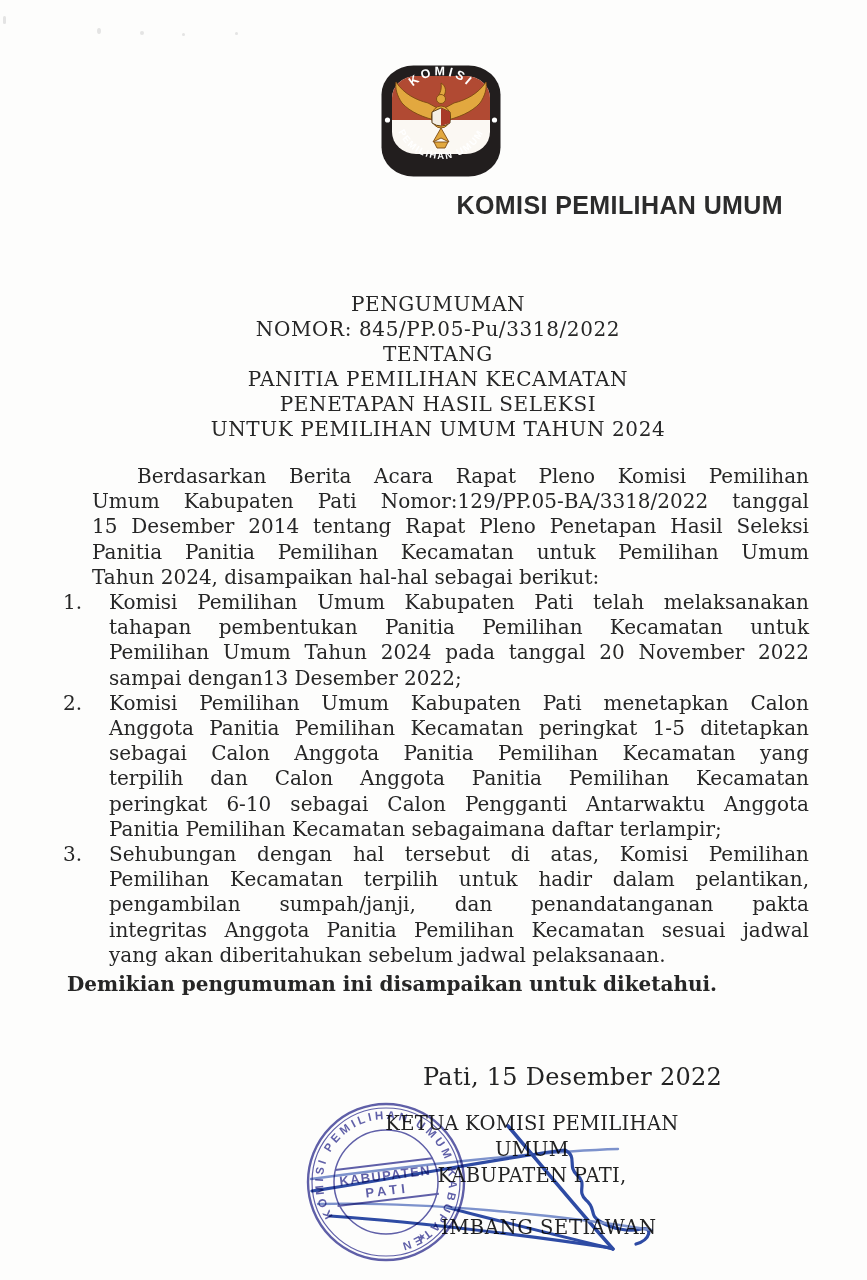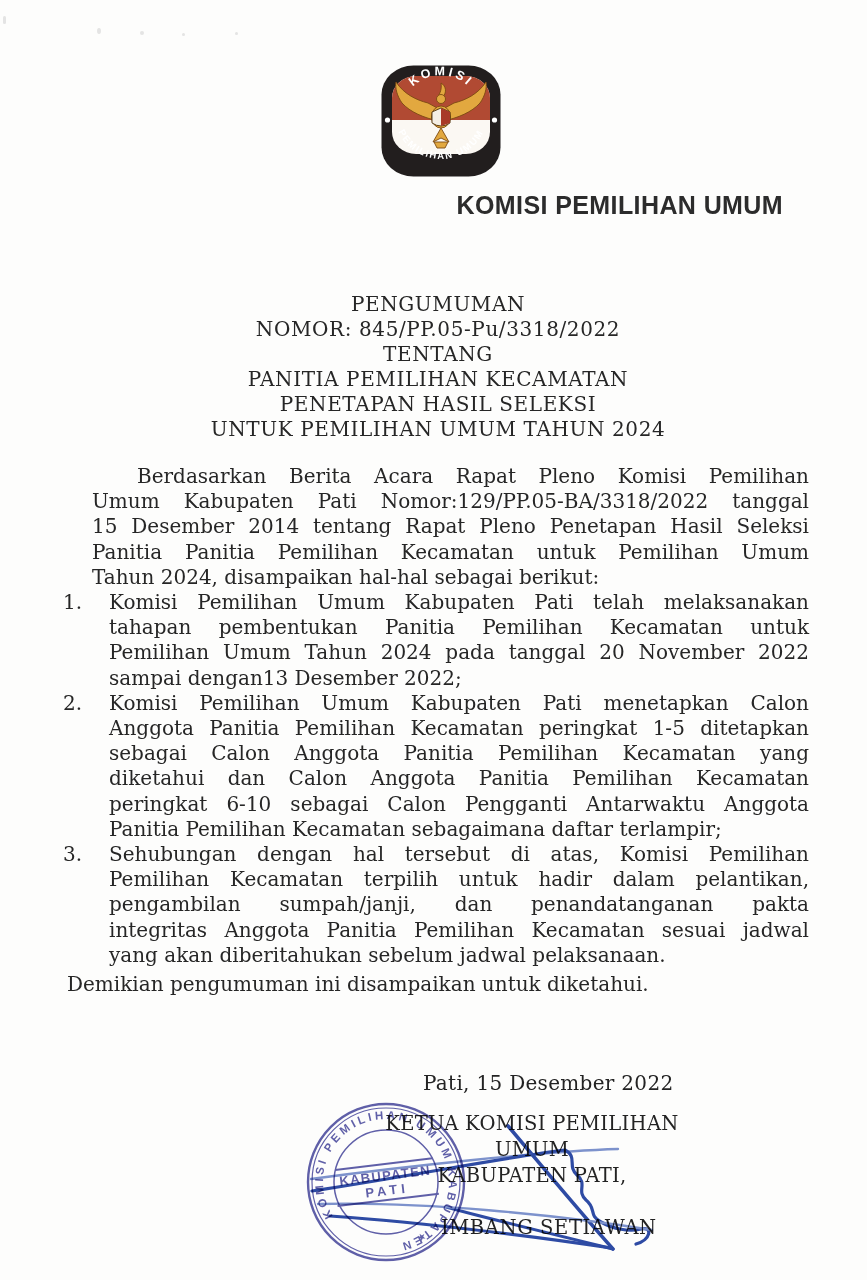"diketahui dan Calon Anggota Panitia" div.ln { text: diketahui -> terpilih }
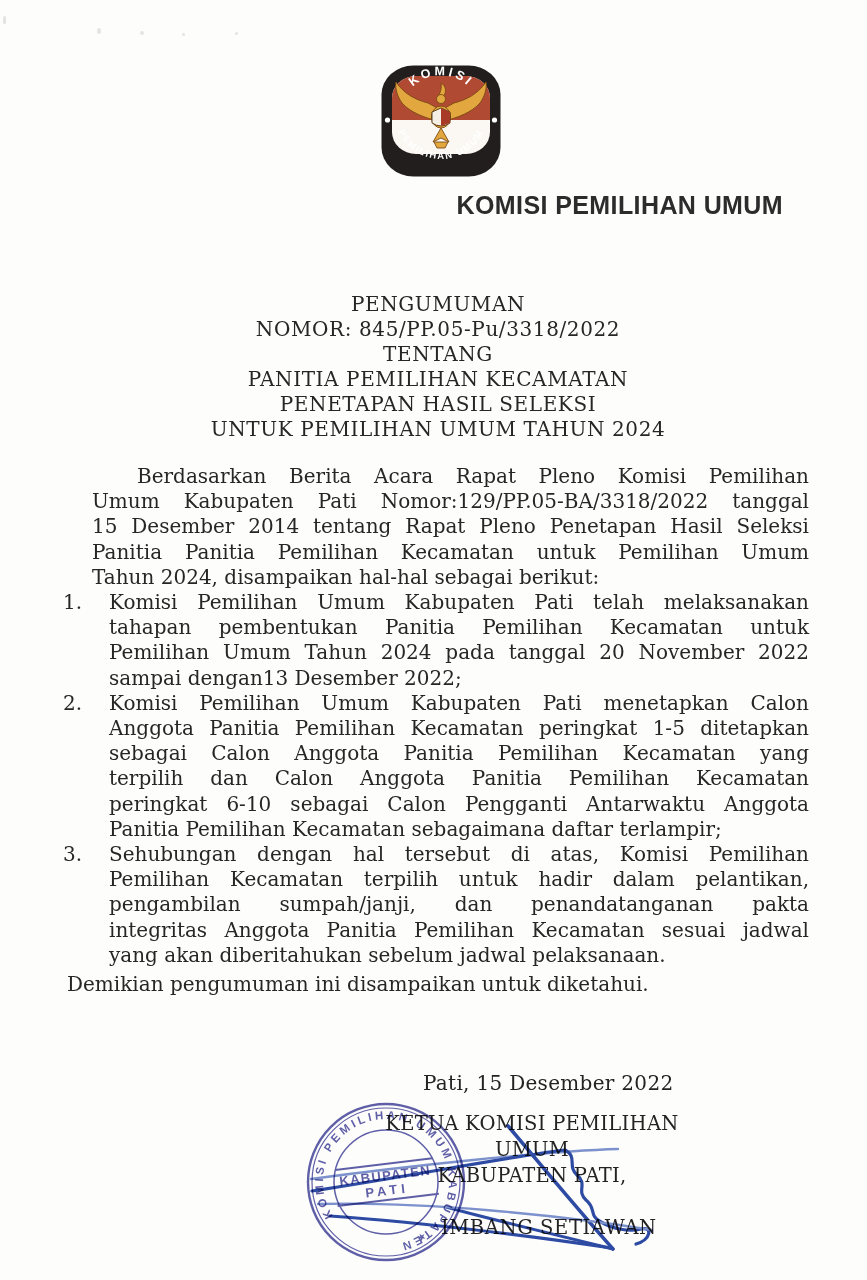"Demikian pengumuman ini disampaikan" .closing { font-weight: none -> bold }
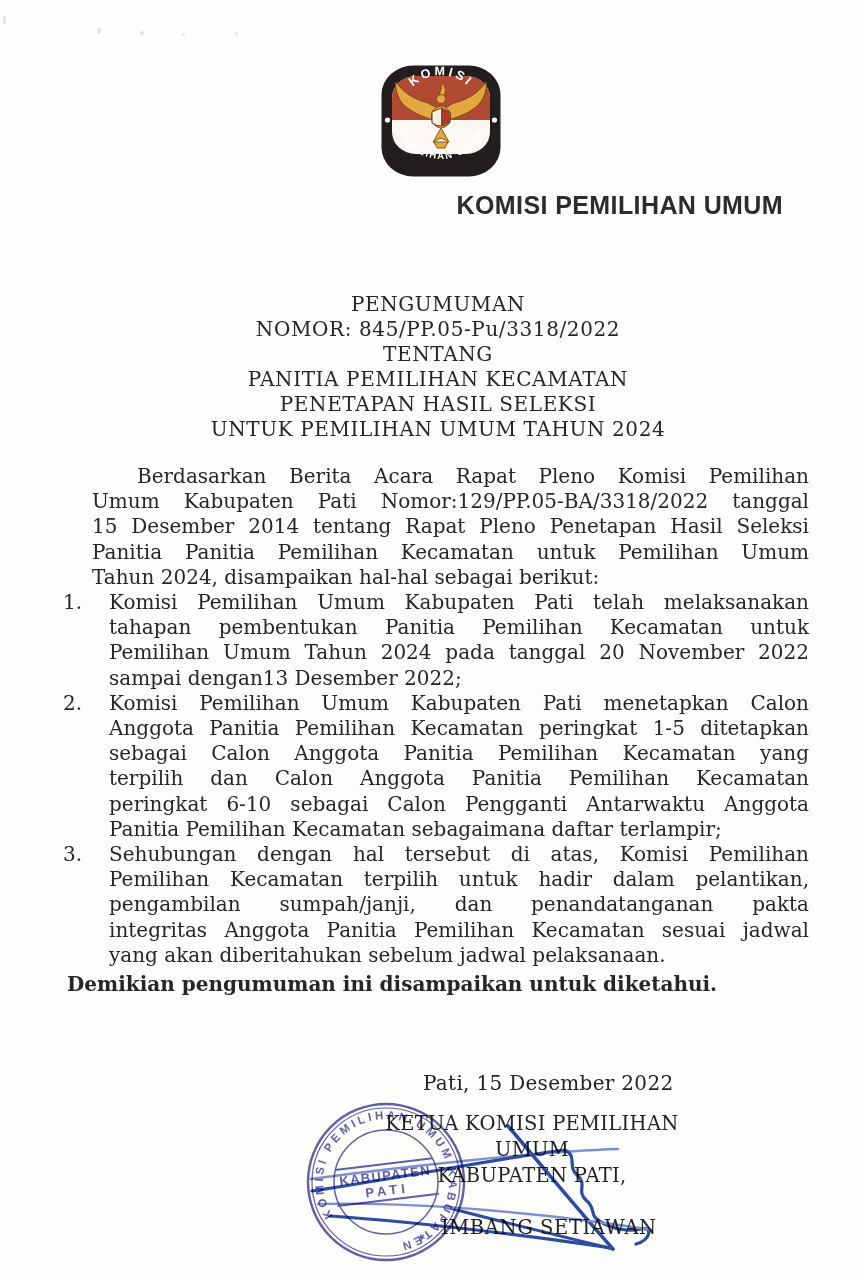"Pati, 15 Desember 2022" .pati { font-size: 20px -> 24px; margin-top: 8px -> none }
